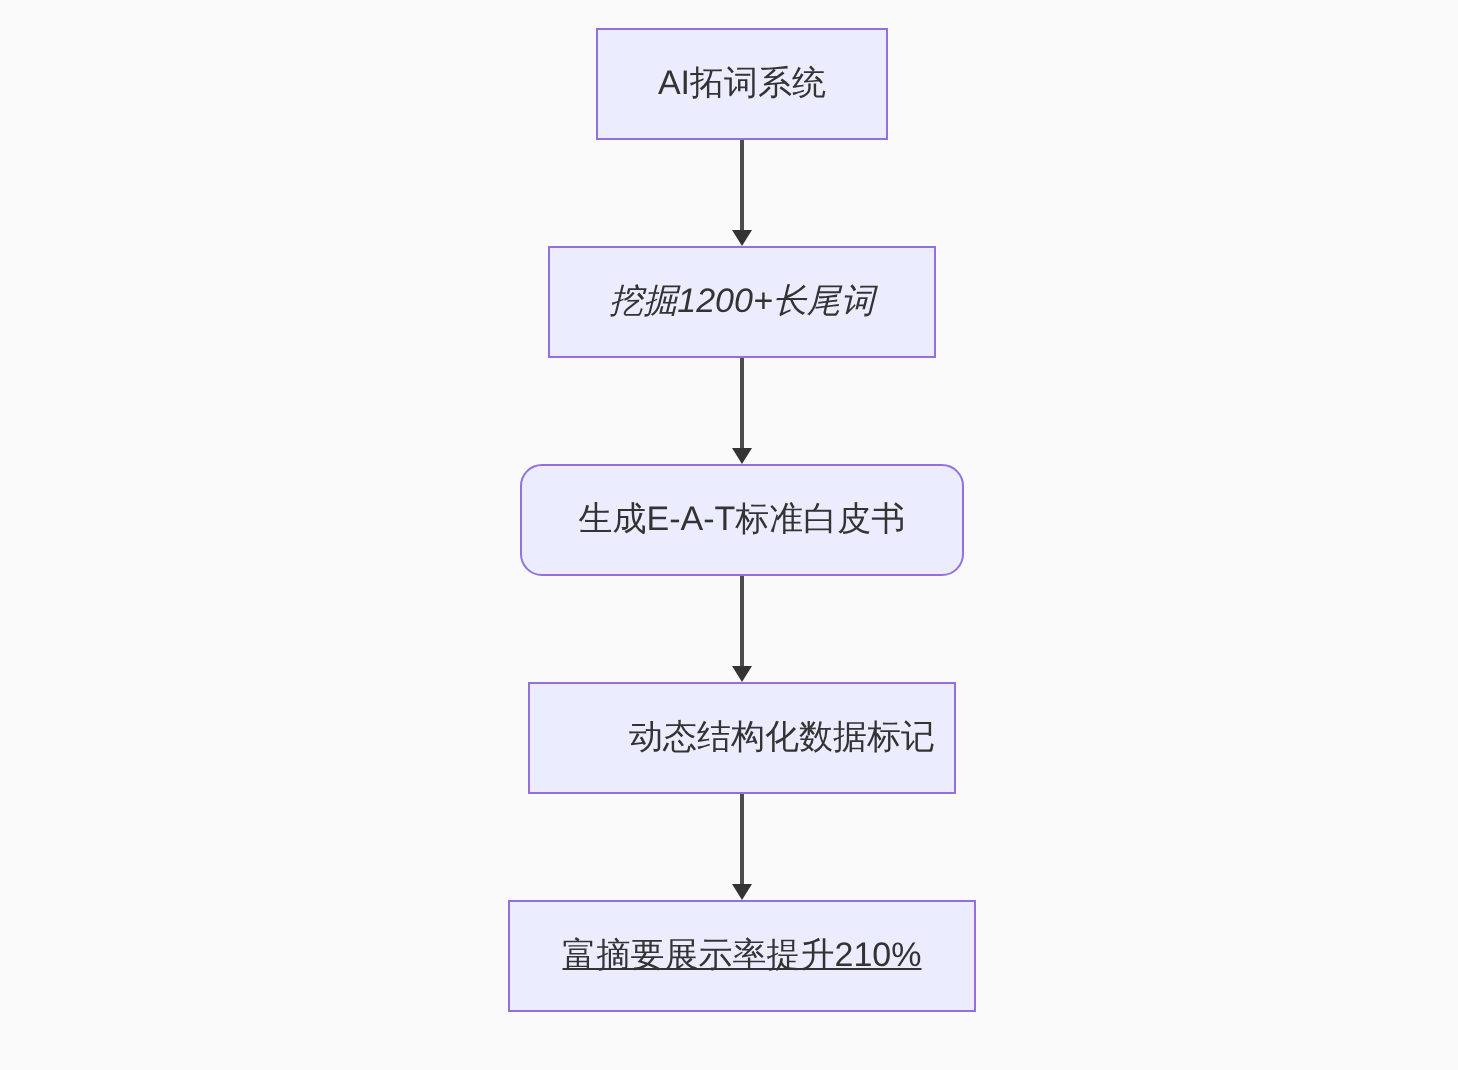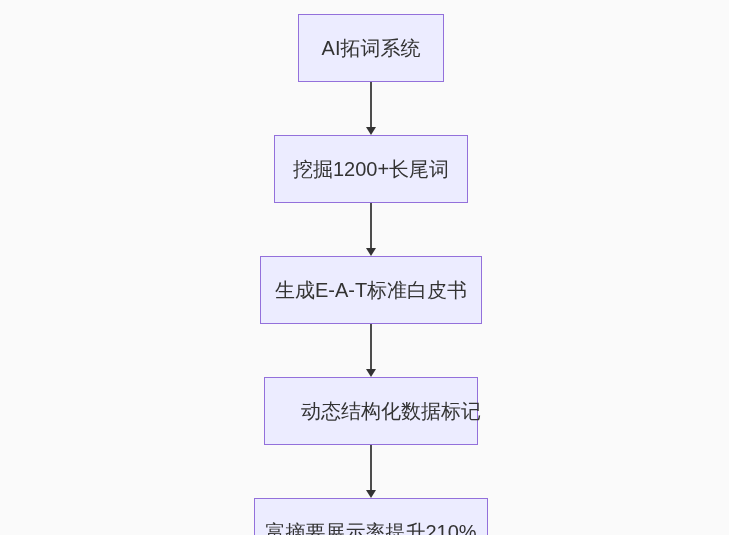"AI拓词系统" .node { font-size: 20px -> 17px; height: 68px -> 56px }
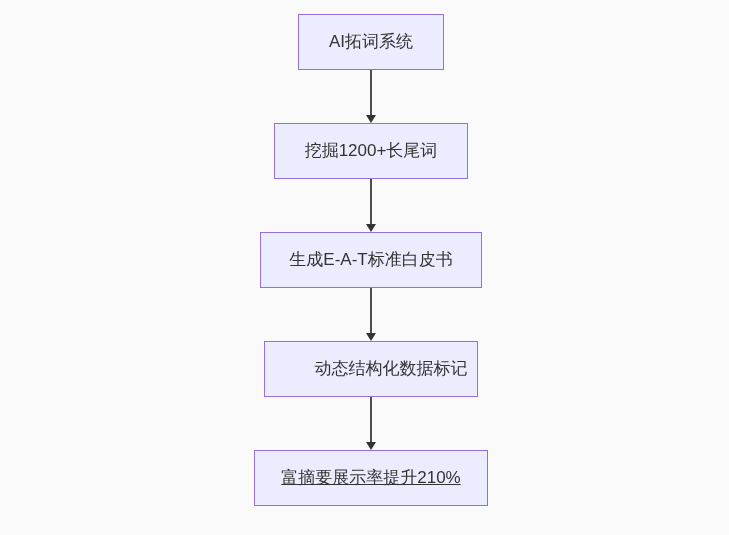"挖掘1200+长尾词" .node.n2 { font-style: none -> italic }
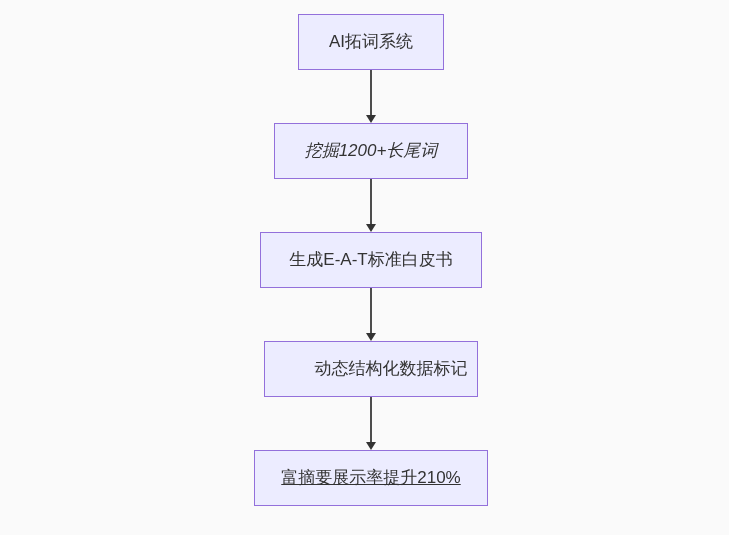"生成E-A-T标准白皮书" .node.n3 { border-radius: none -> 11px }
